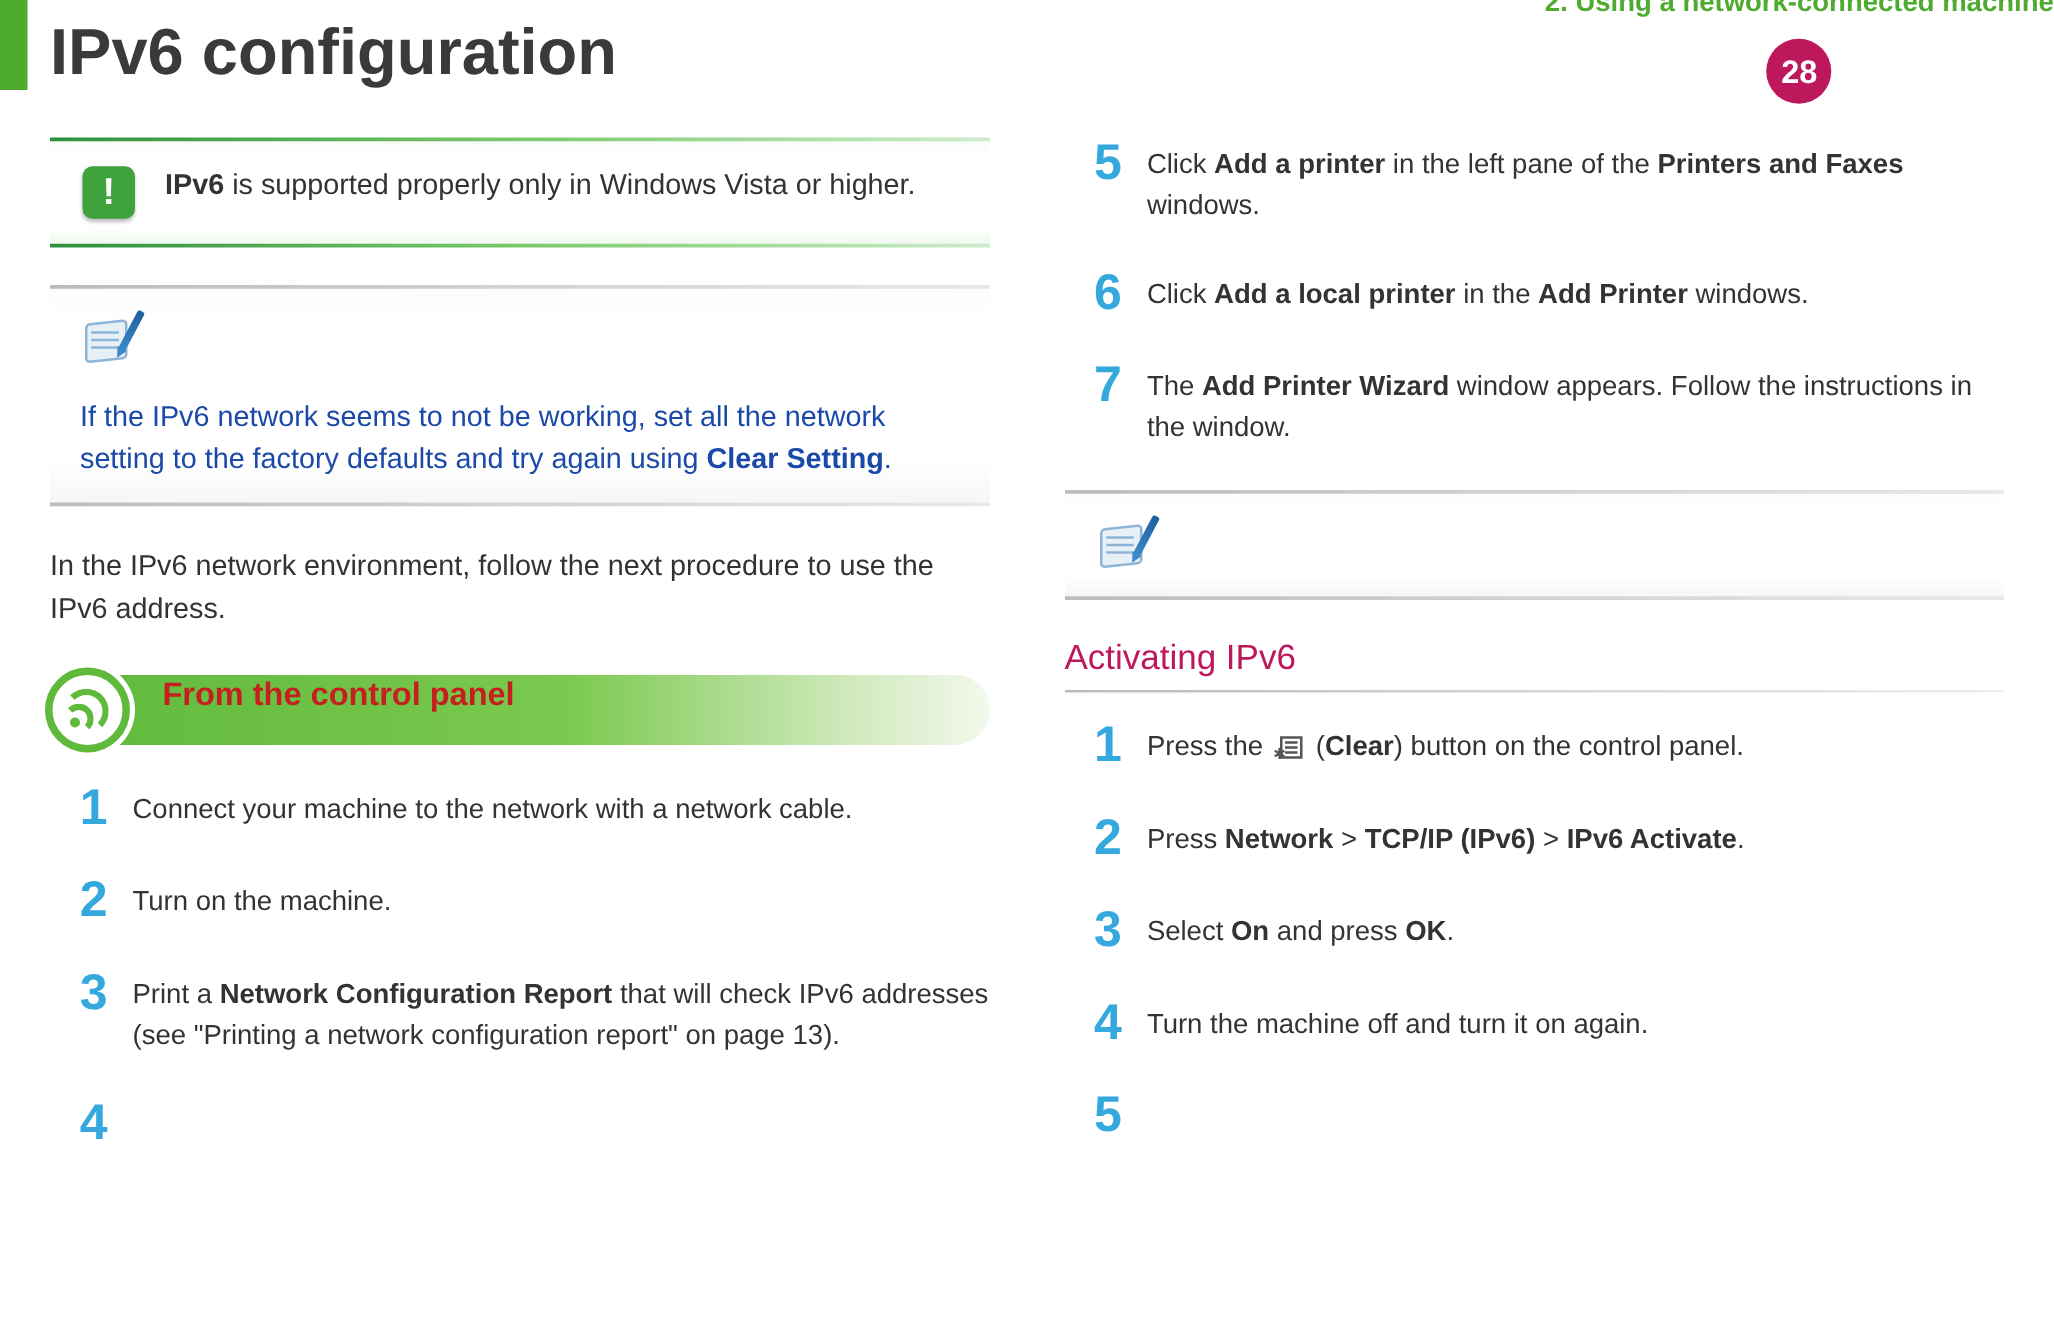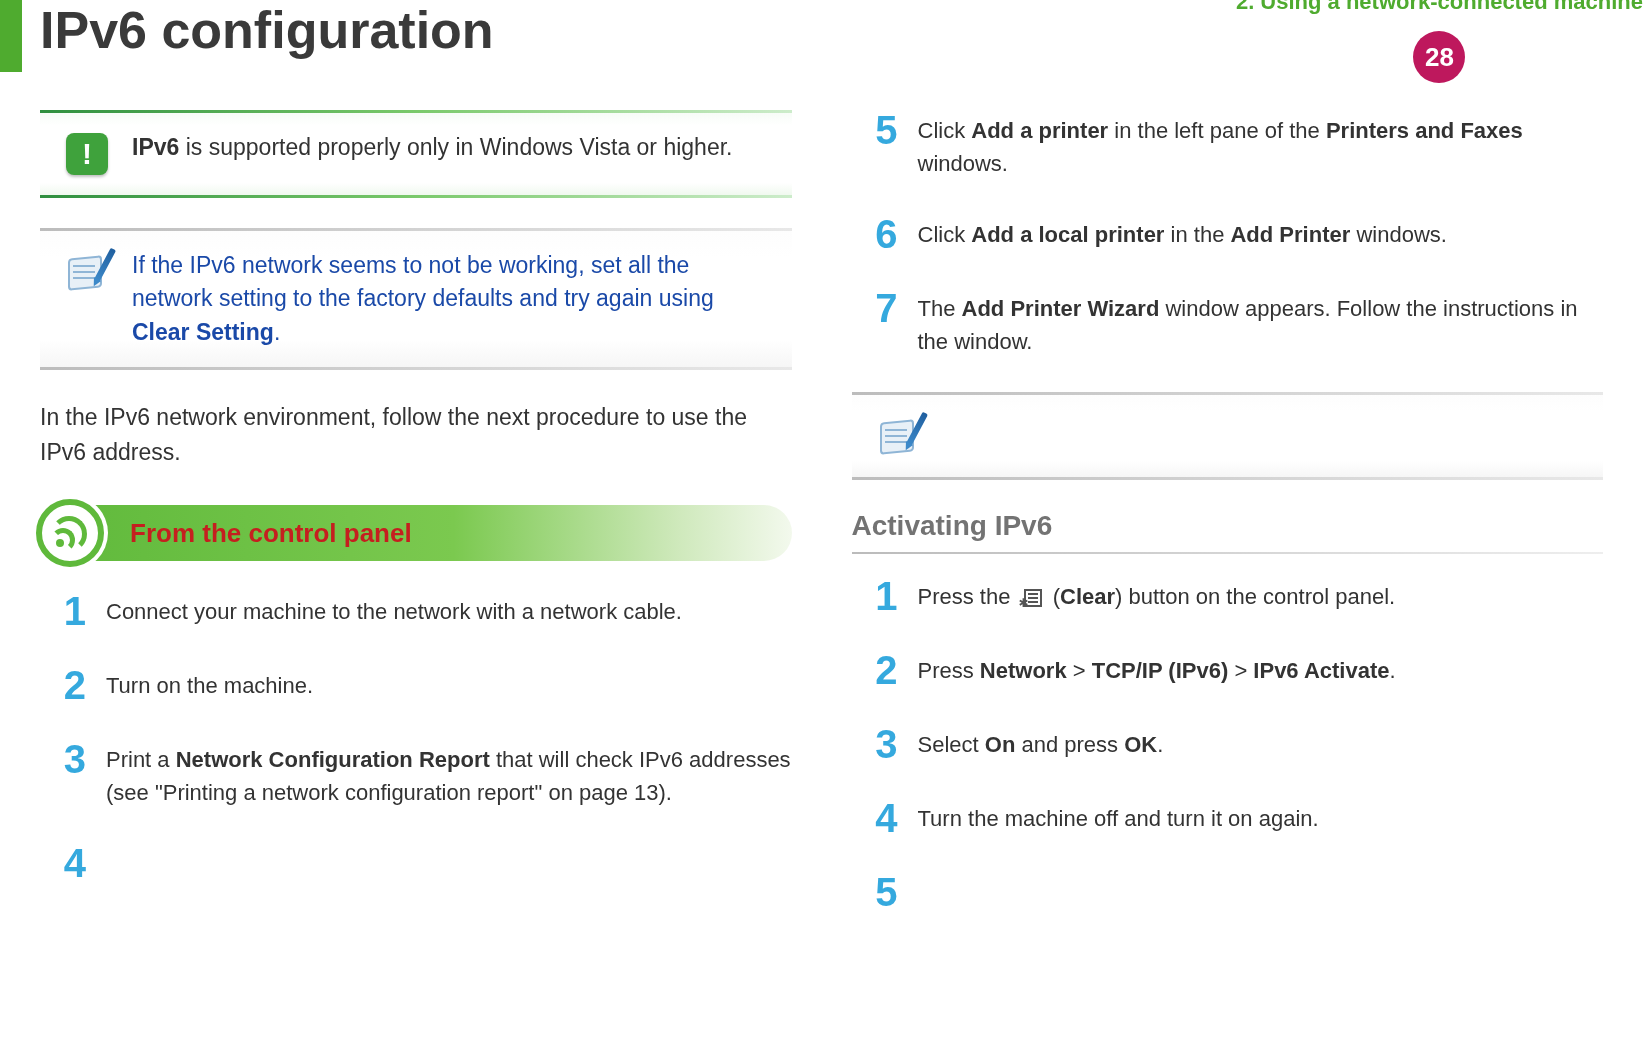"IPv6 configuration" .title-wrap { align-items: flex-start -> flex-end }
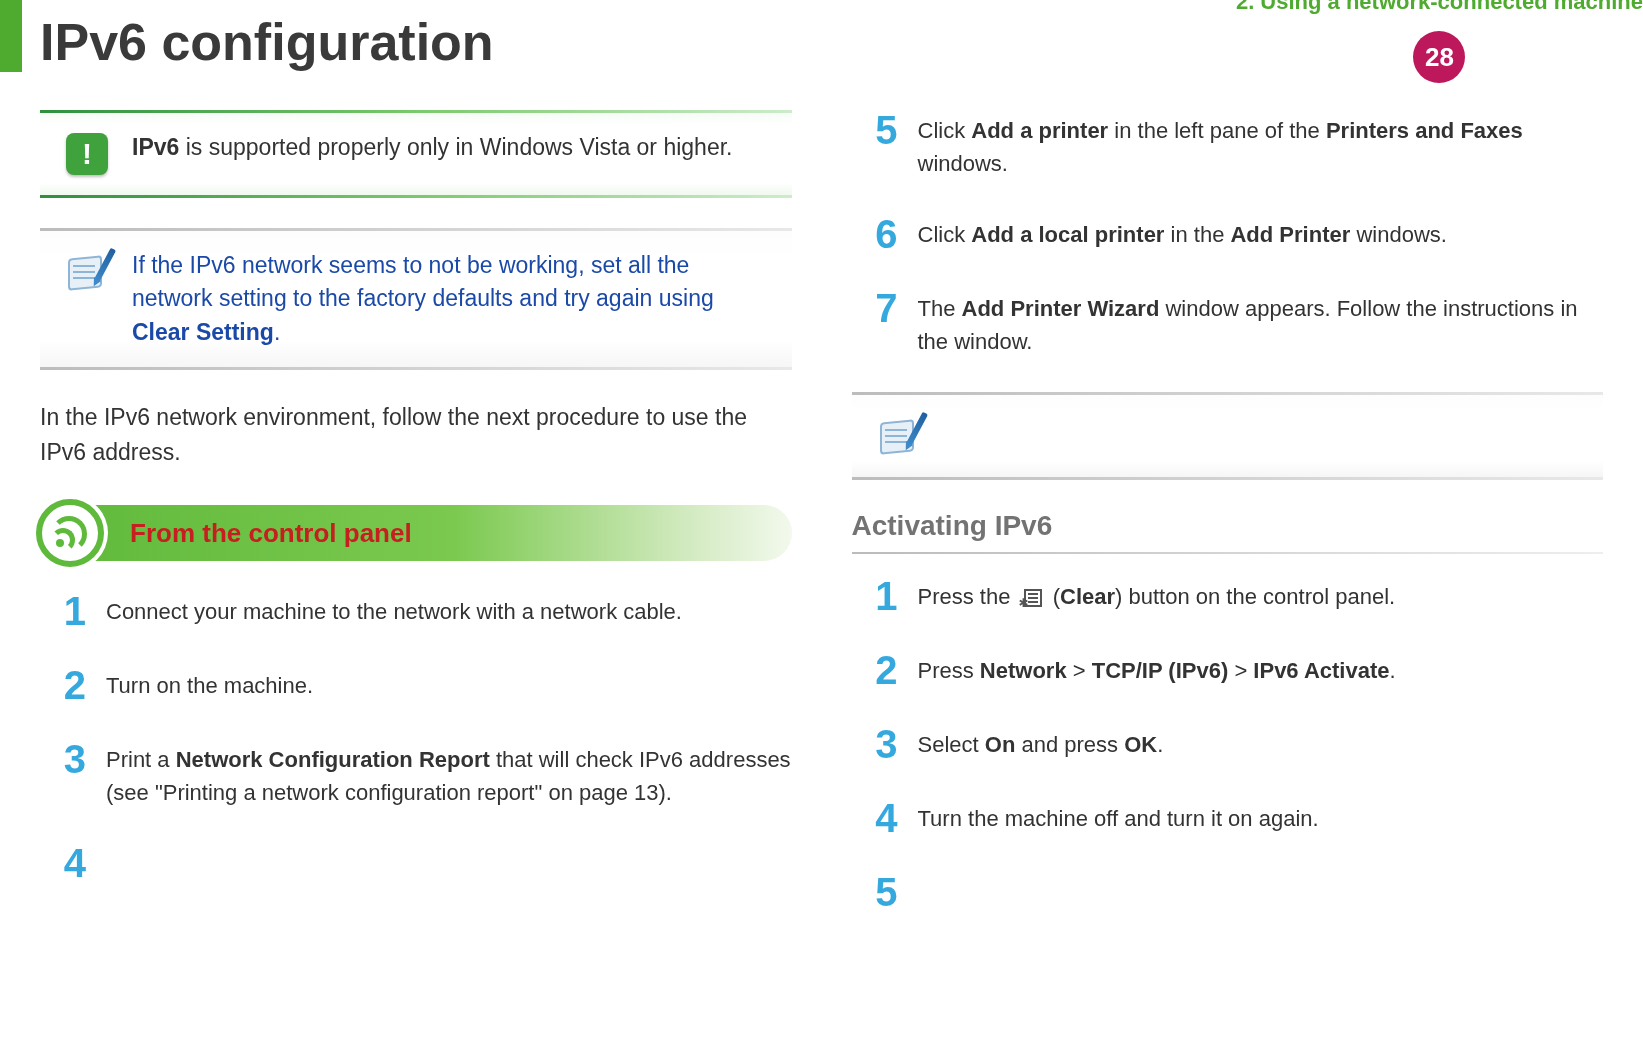"If the IPv6 network seems" .callout.gray { flex-direction: none -> column }
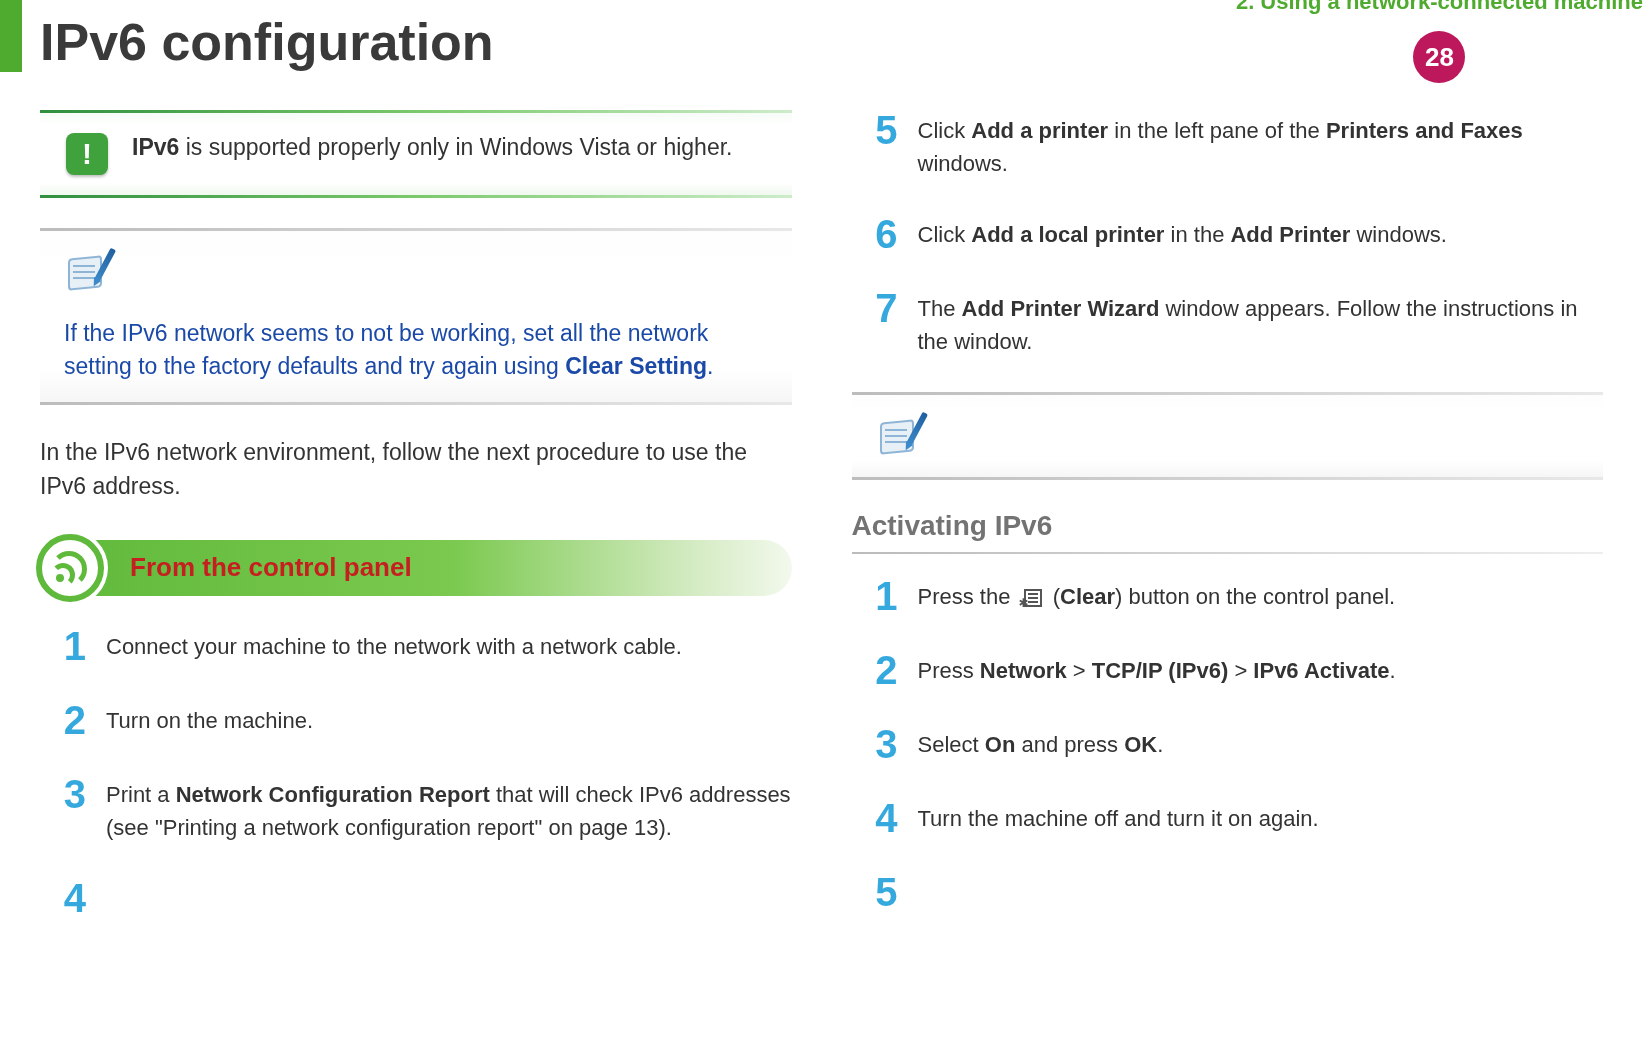"Activating IPv6" .sub-heading { color: #737373 -> #be185d; font-weight: 700 -> 400 }
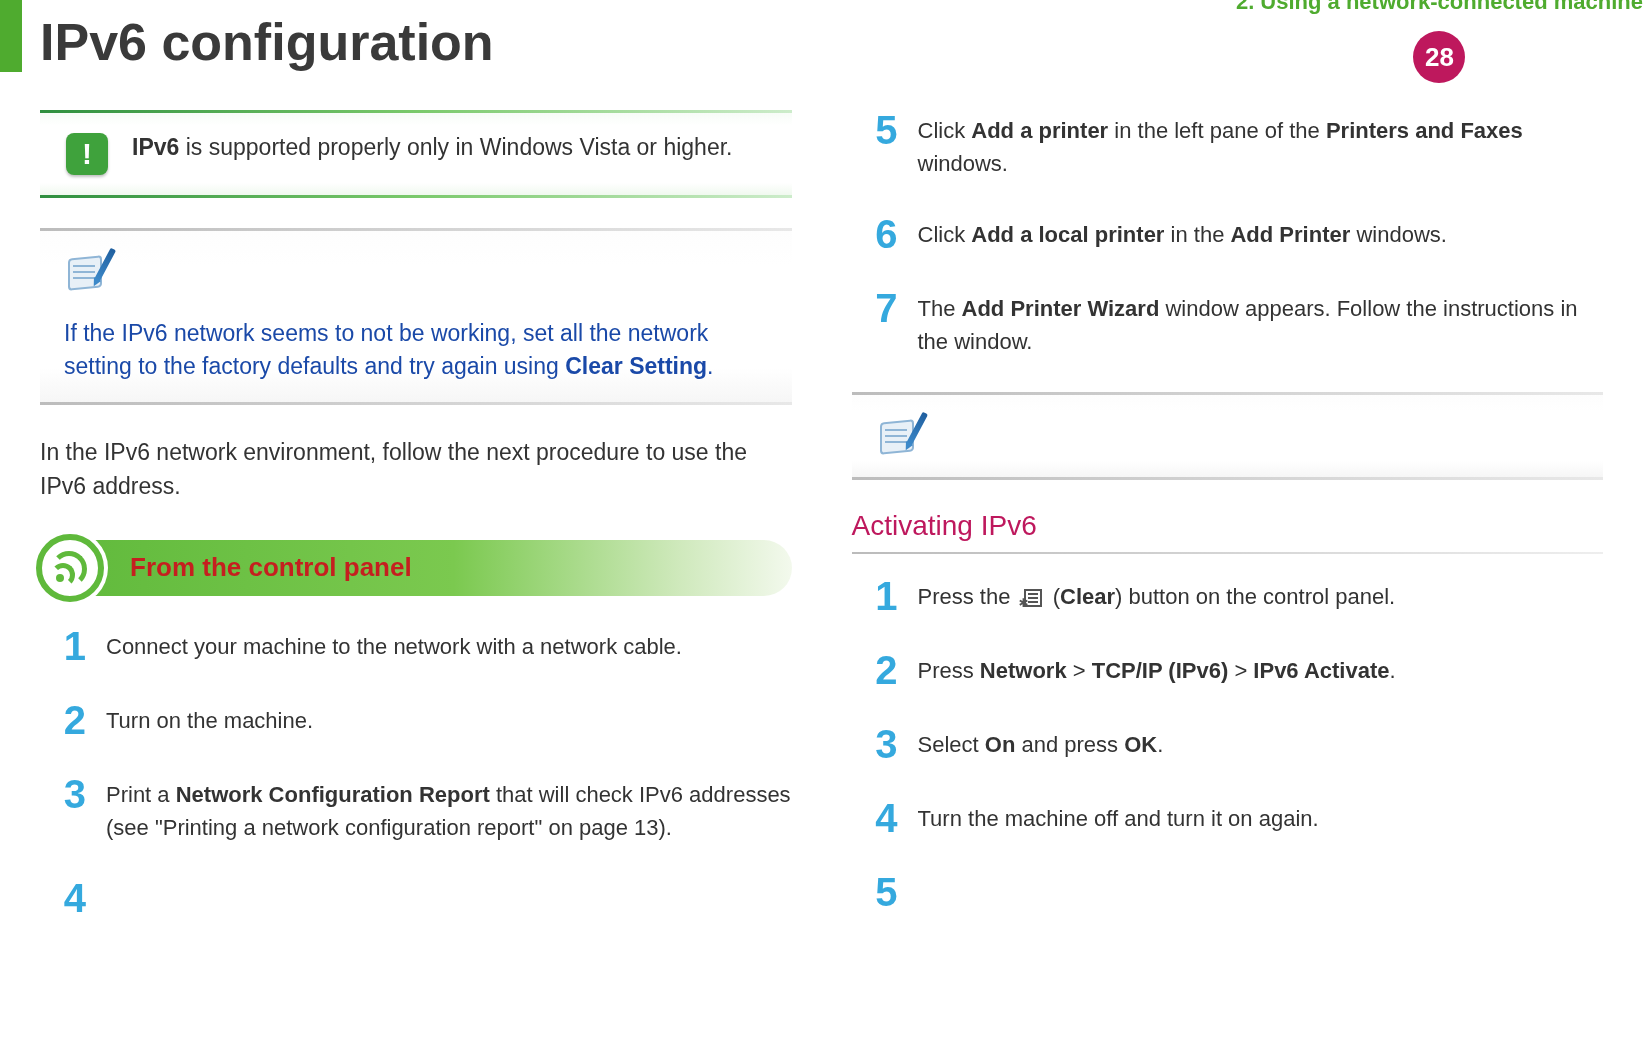"From the control panel" .section-pill { align-items: center -> none }
